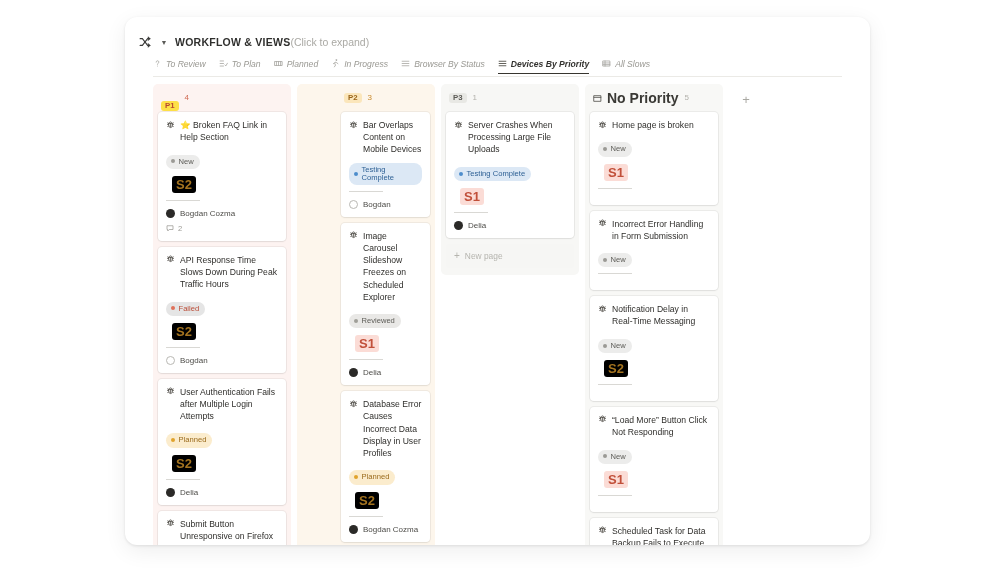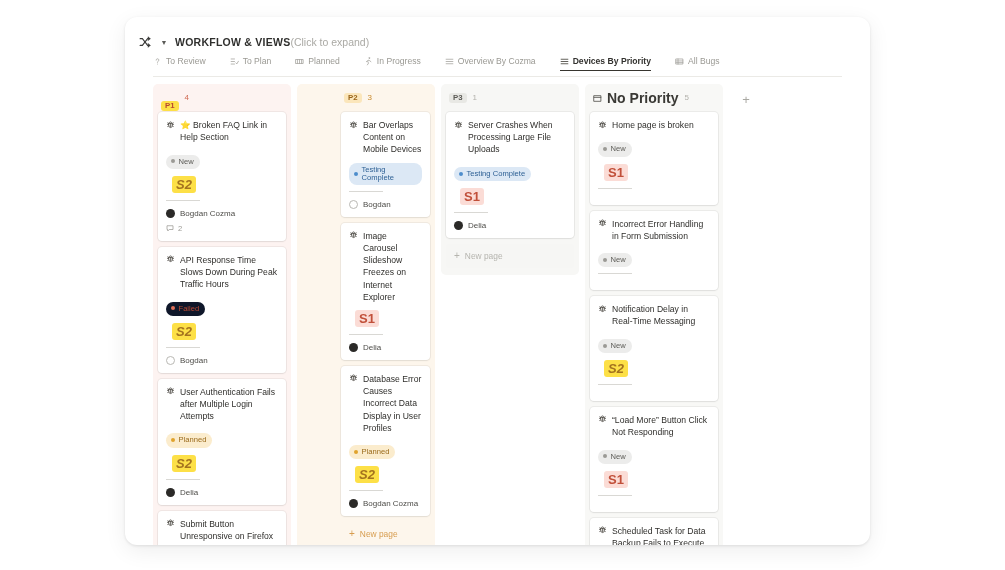"To Review" .tabs { align-items: flex-start -> center; font-style: none -> italic; gap: 24px -> 13px }
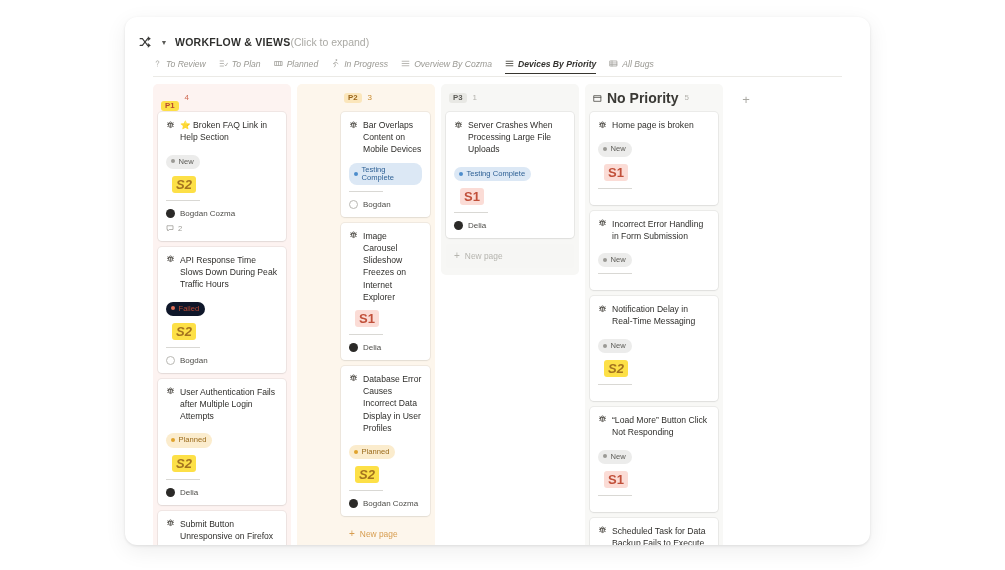"Overview By Cozma" span { text: Overview By Cozma -> Browser By Status }
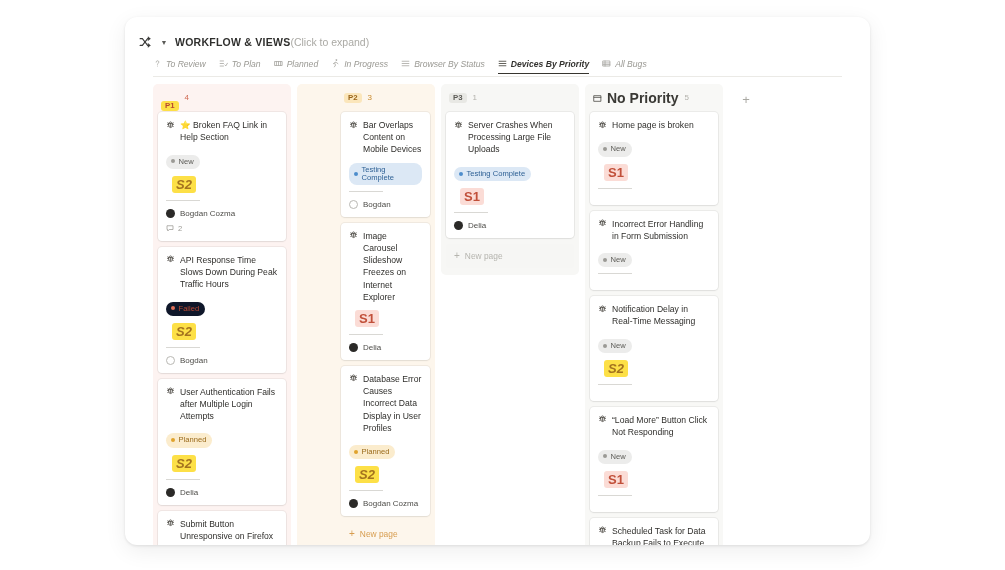"All Bugs" span { text: Bugs -> Slows }
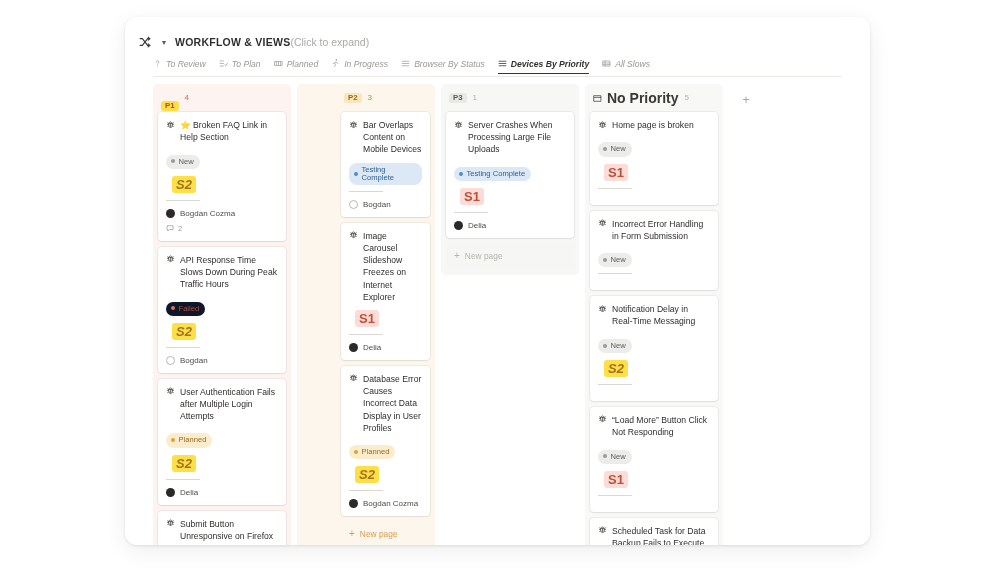"S2" .sev.s2 { background: #fde047 -> #000000; font-style: italic -> none }
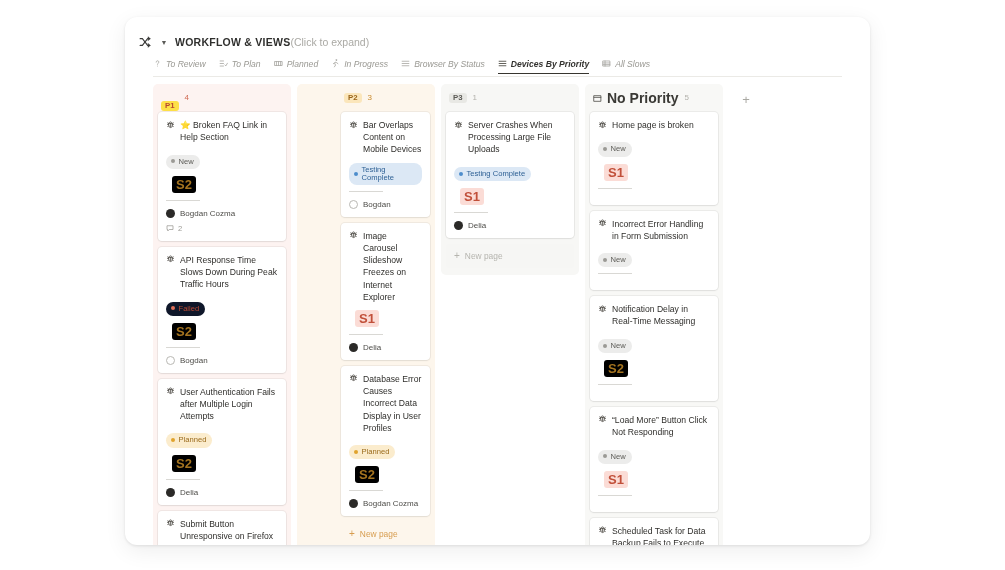"Image Carousel Slideshow Freezes on" span.ttxt { text: Internet -> Scheduled }
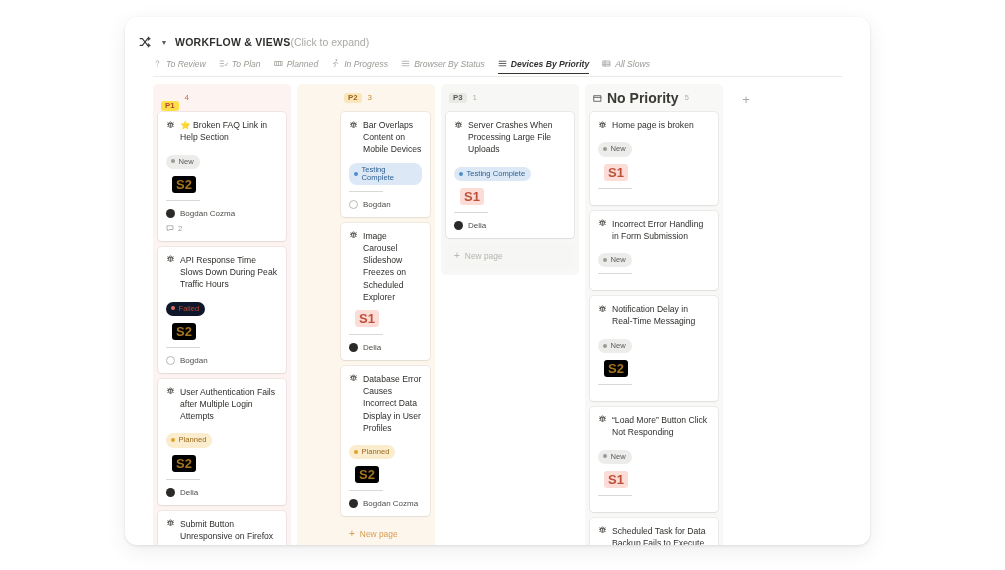"Failed" .status.failed { background: #0f172a -> #e5e5e5 }
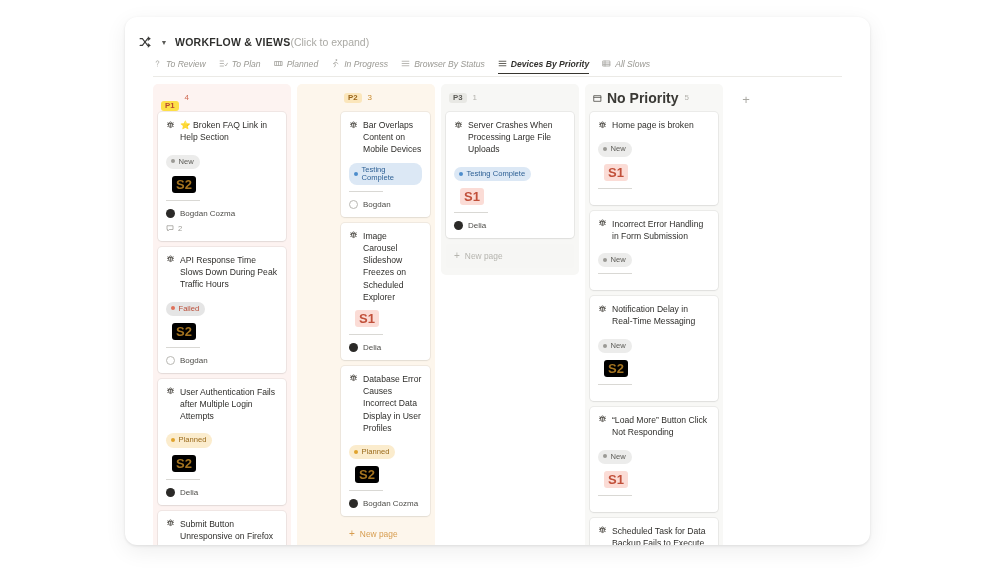"Reviewed" div { html: none -> <div><span> <span></span> <span>Reviewed</span> </span></div> }
